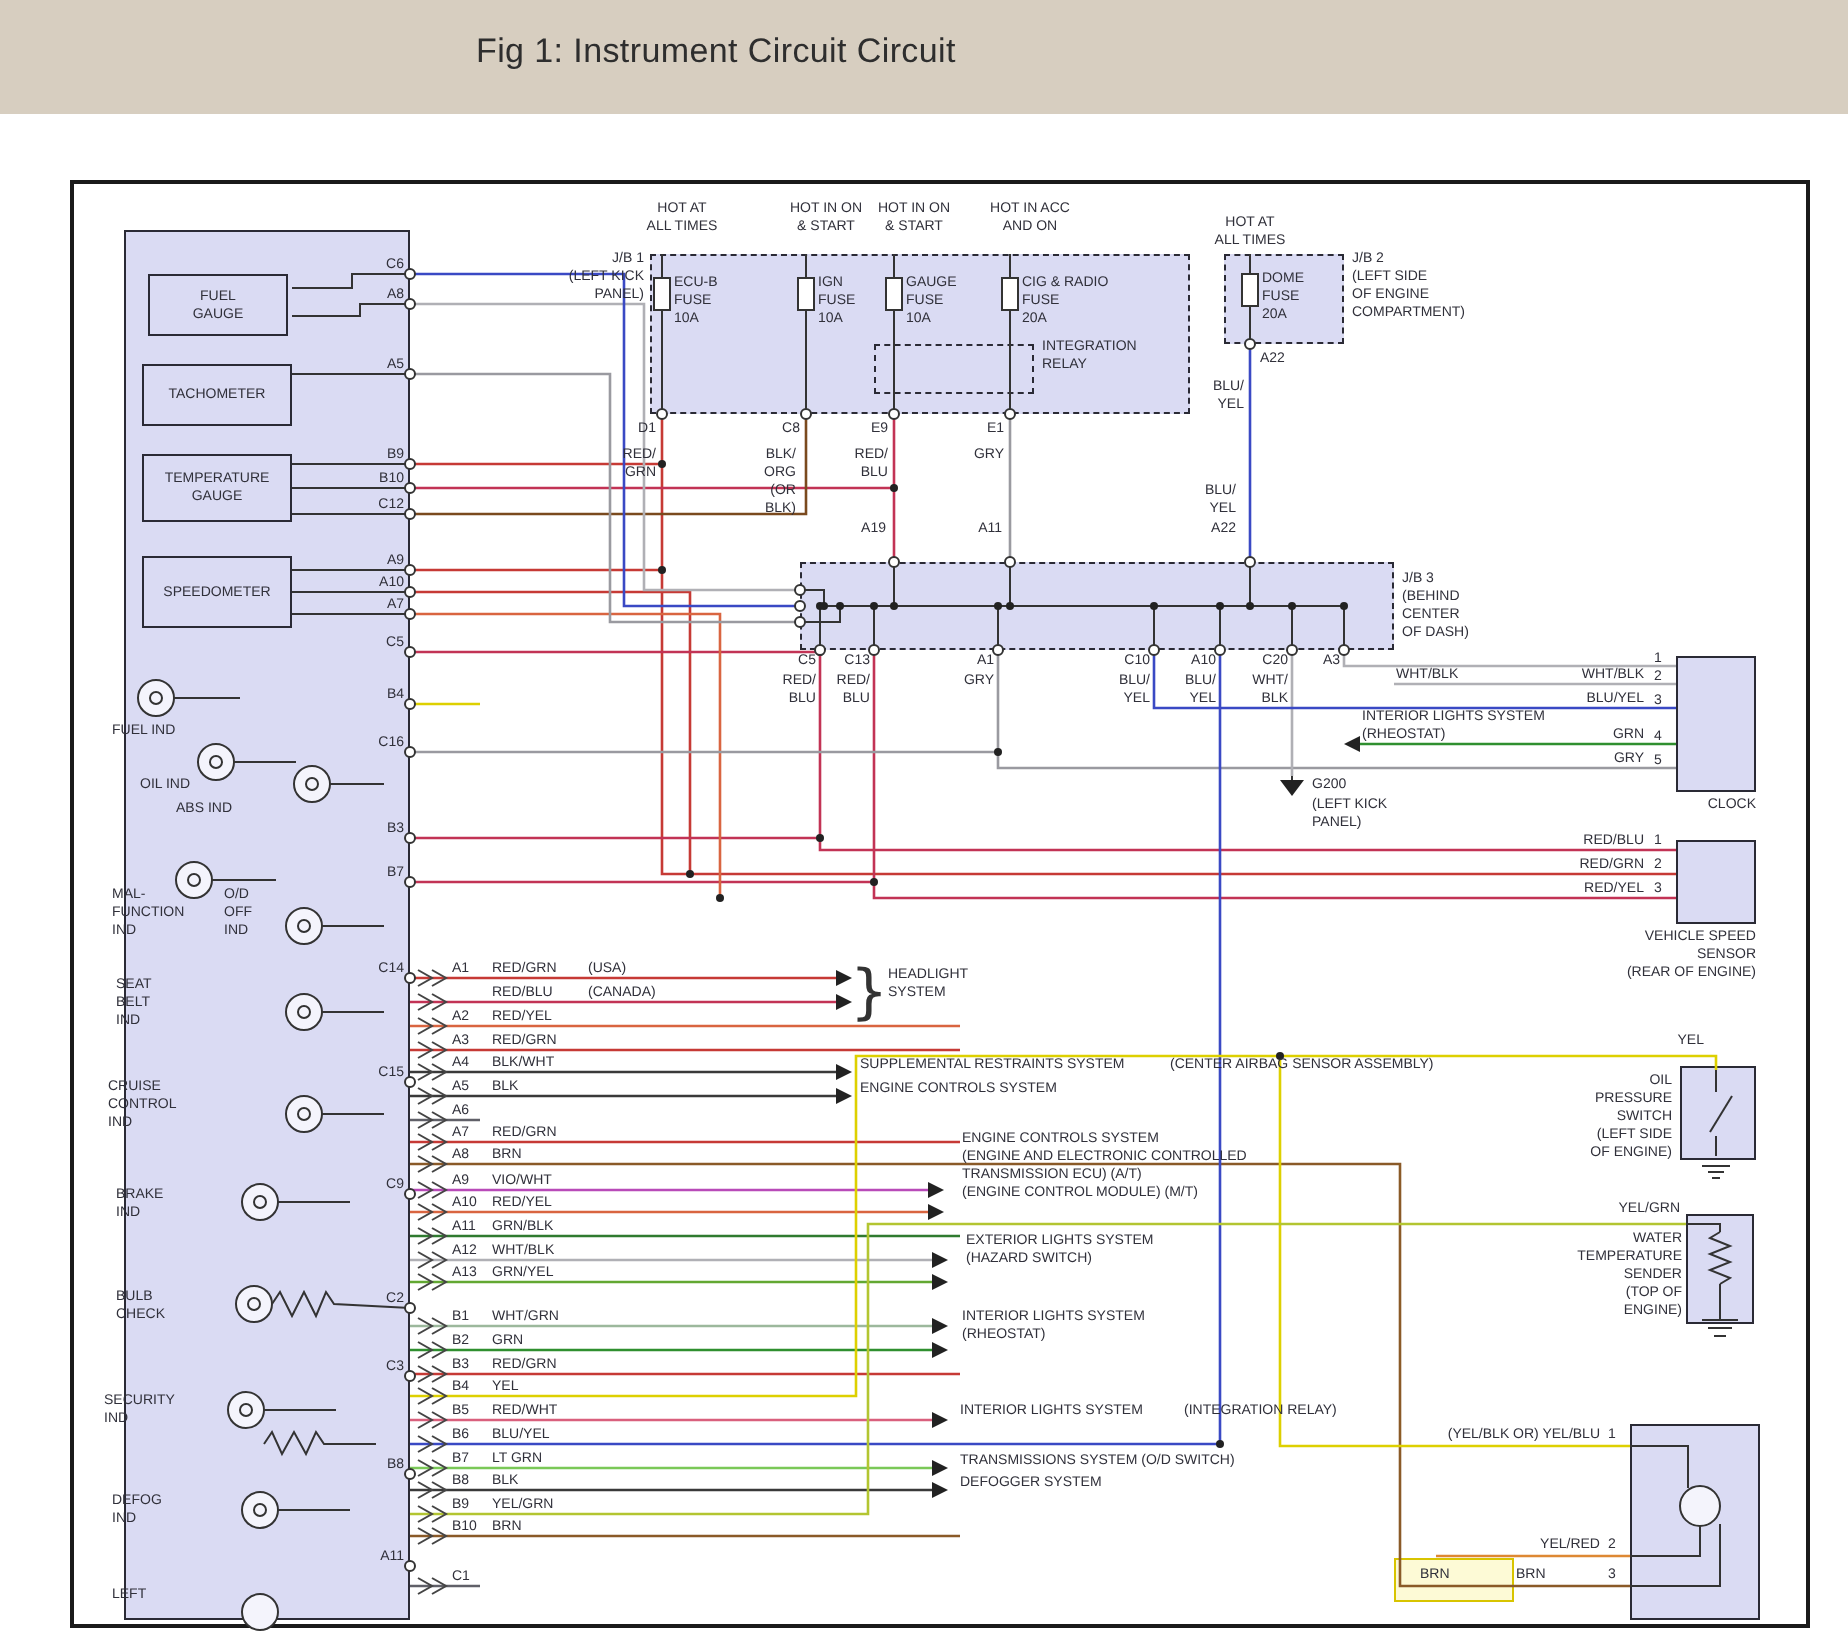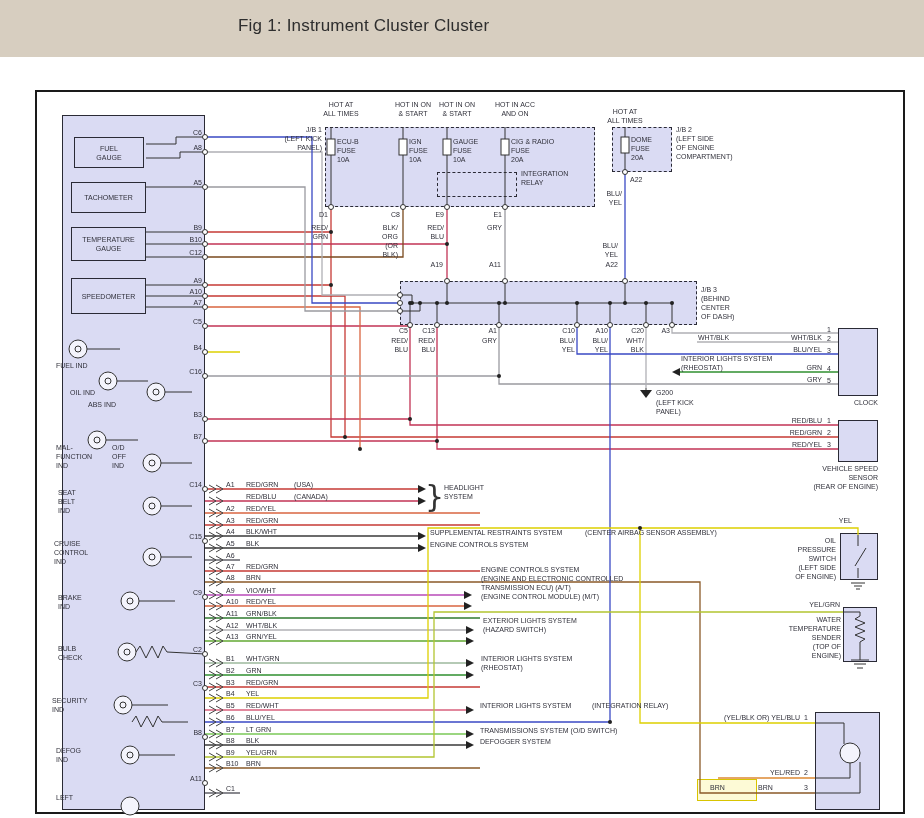"Fig 1: Instrument Cluster Cluster" div.title { text: Cluster Cluster -> Circuit Circuit }
